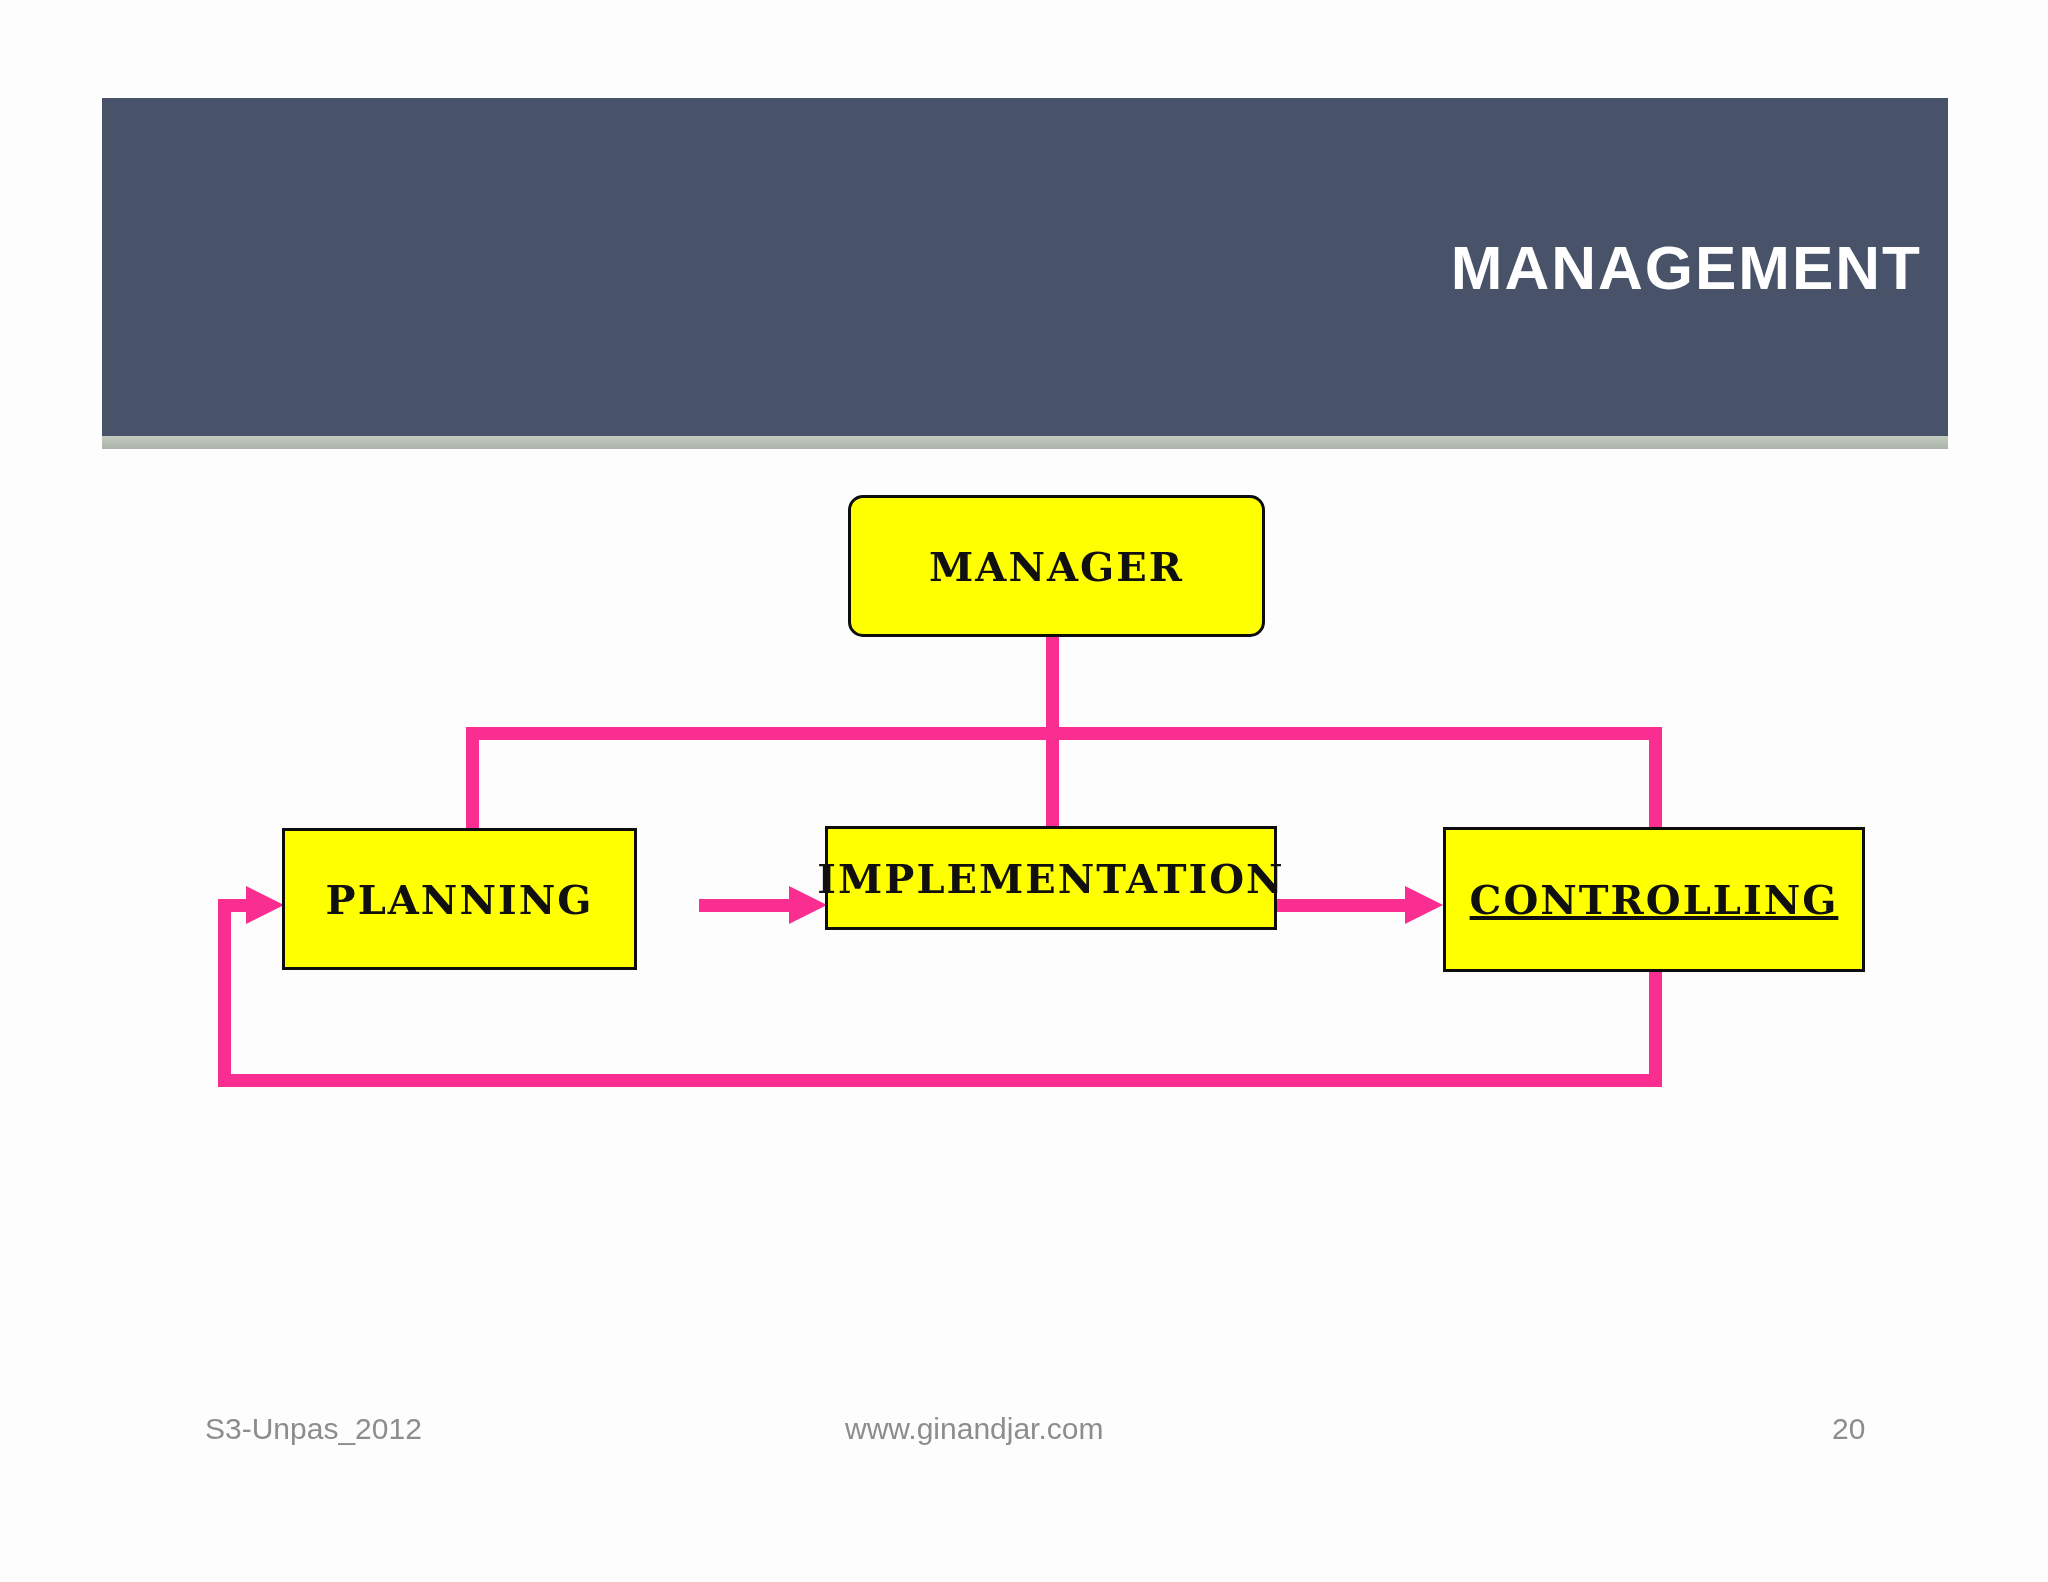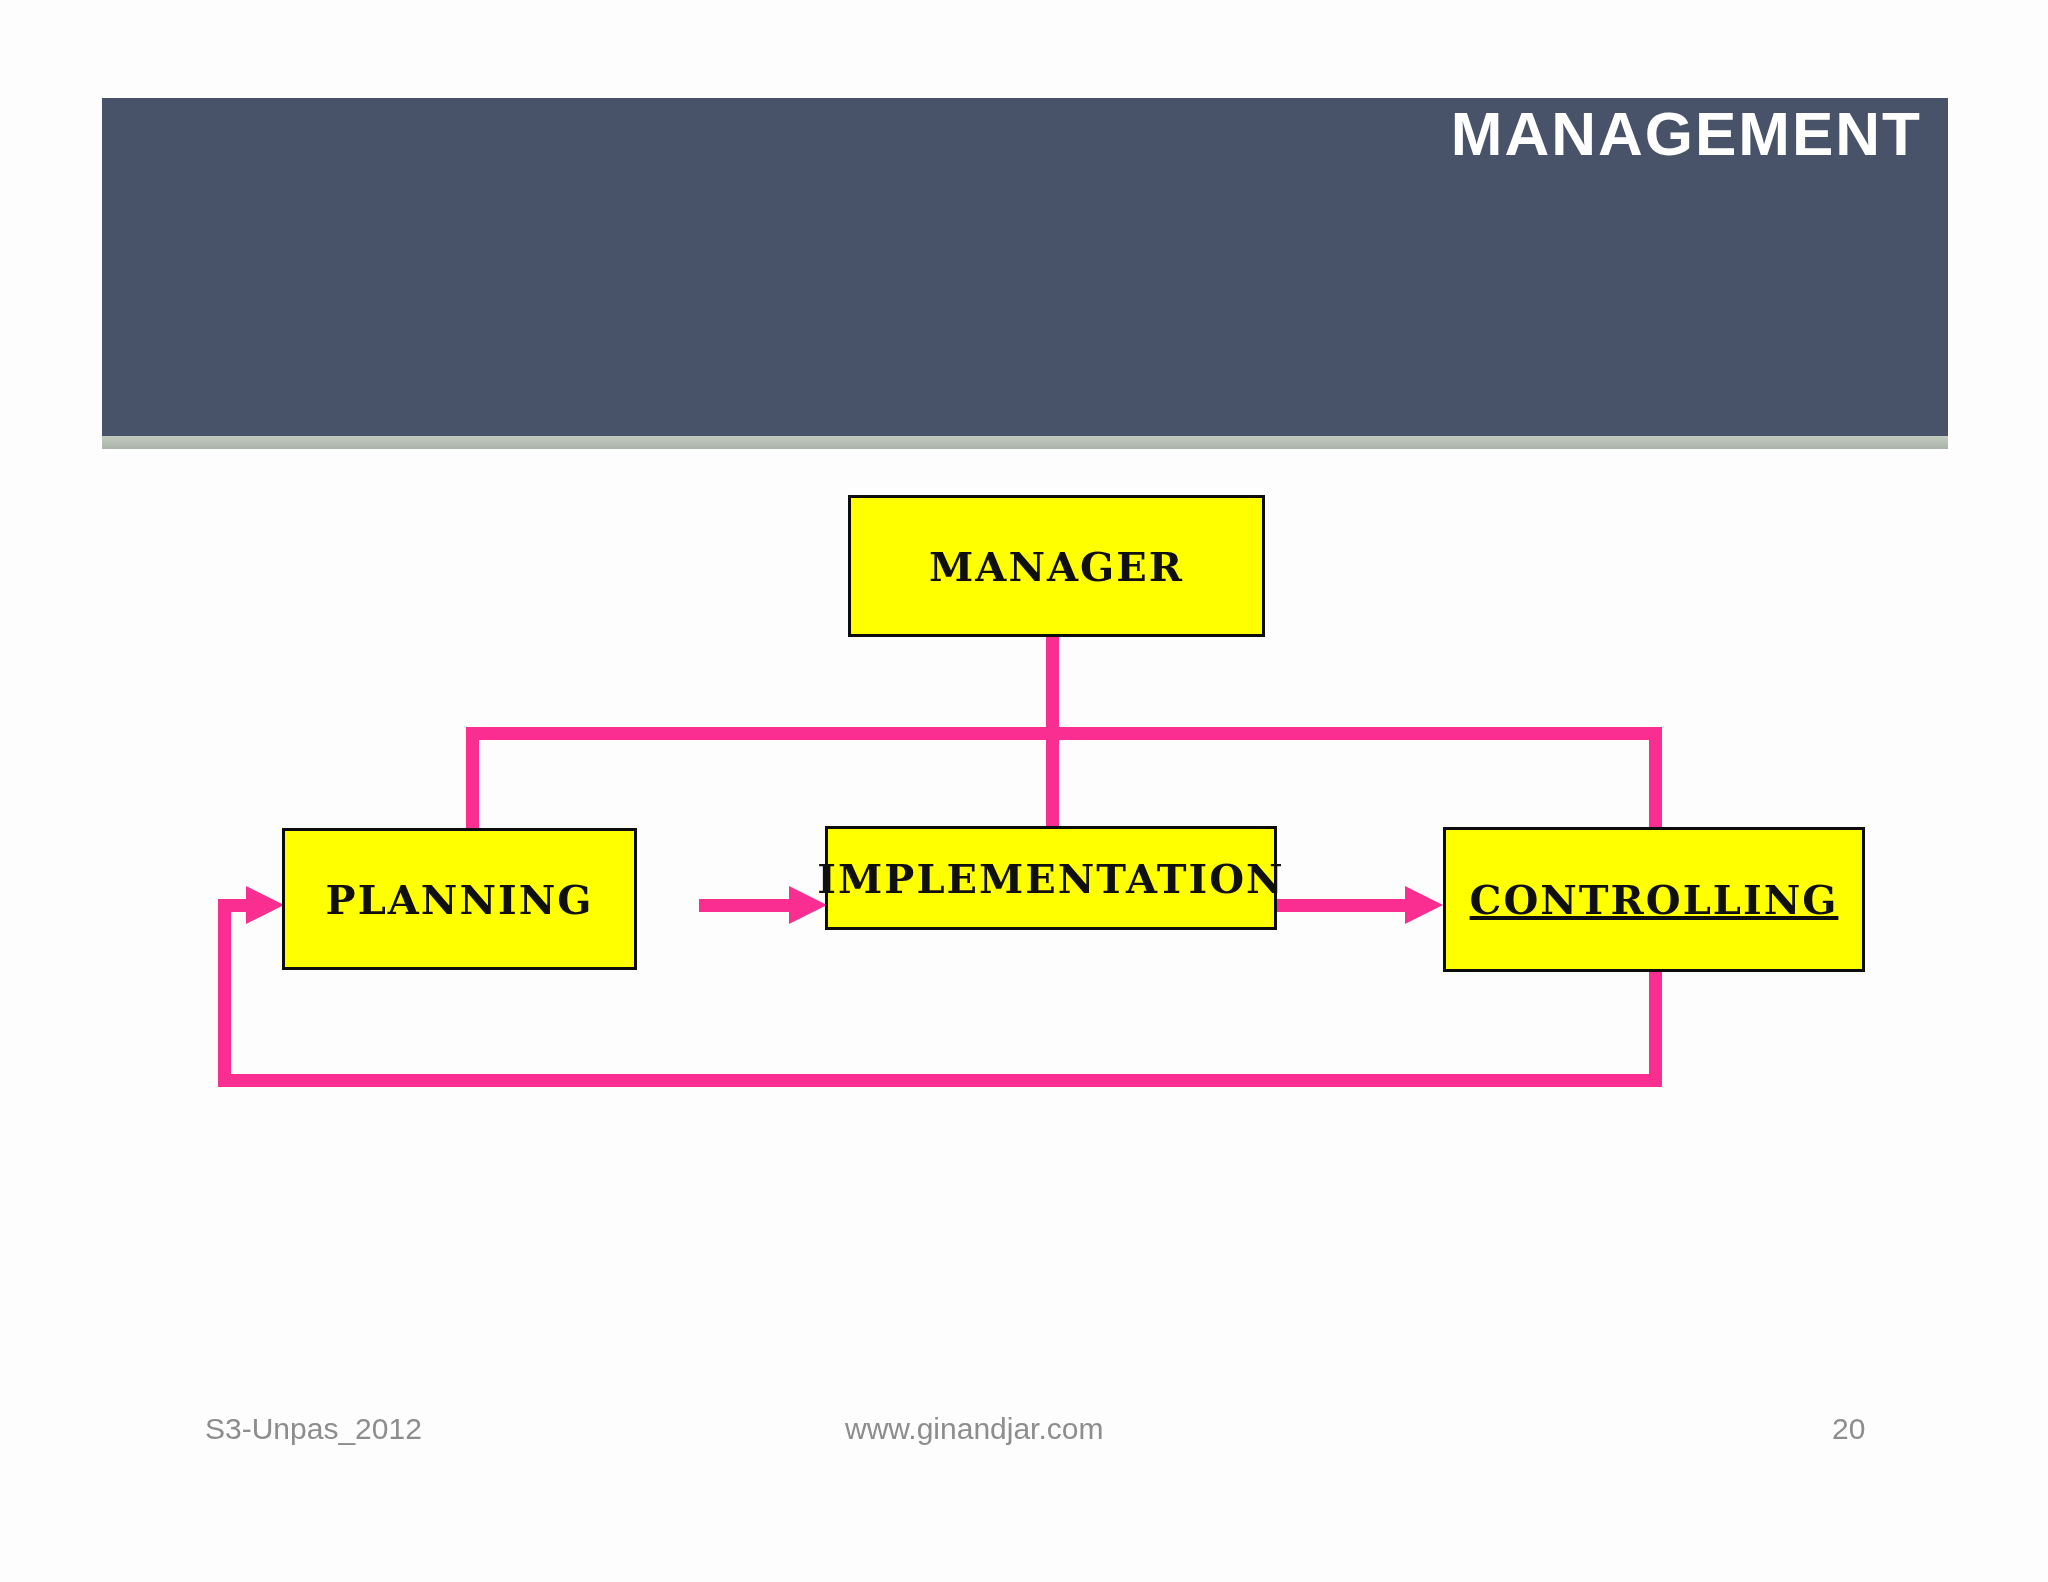"MANAGEMENT" .header-bar { align-items: none -> center }
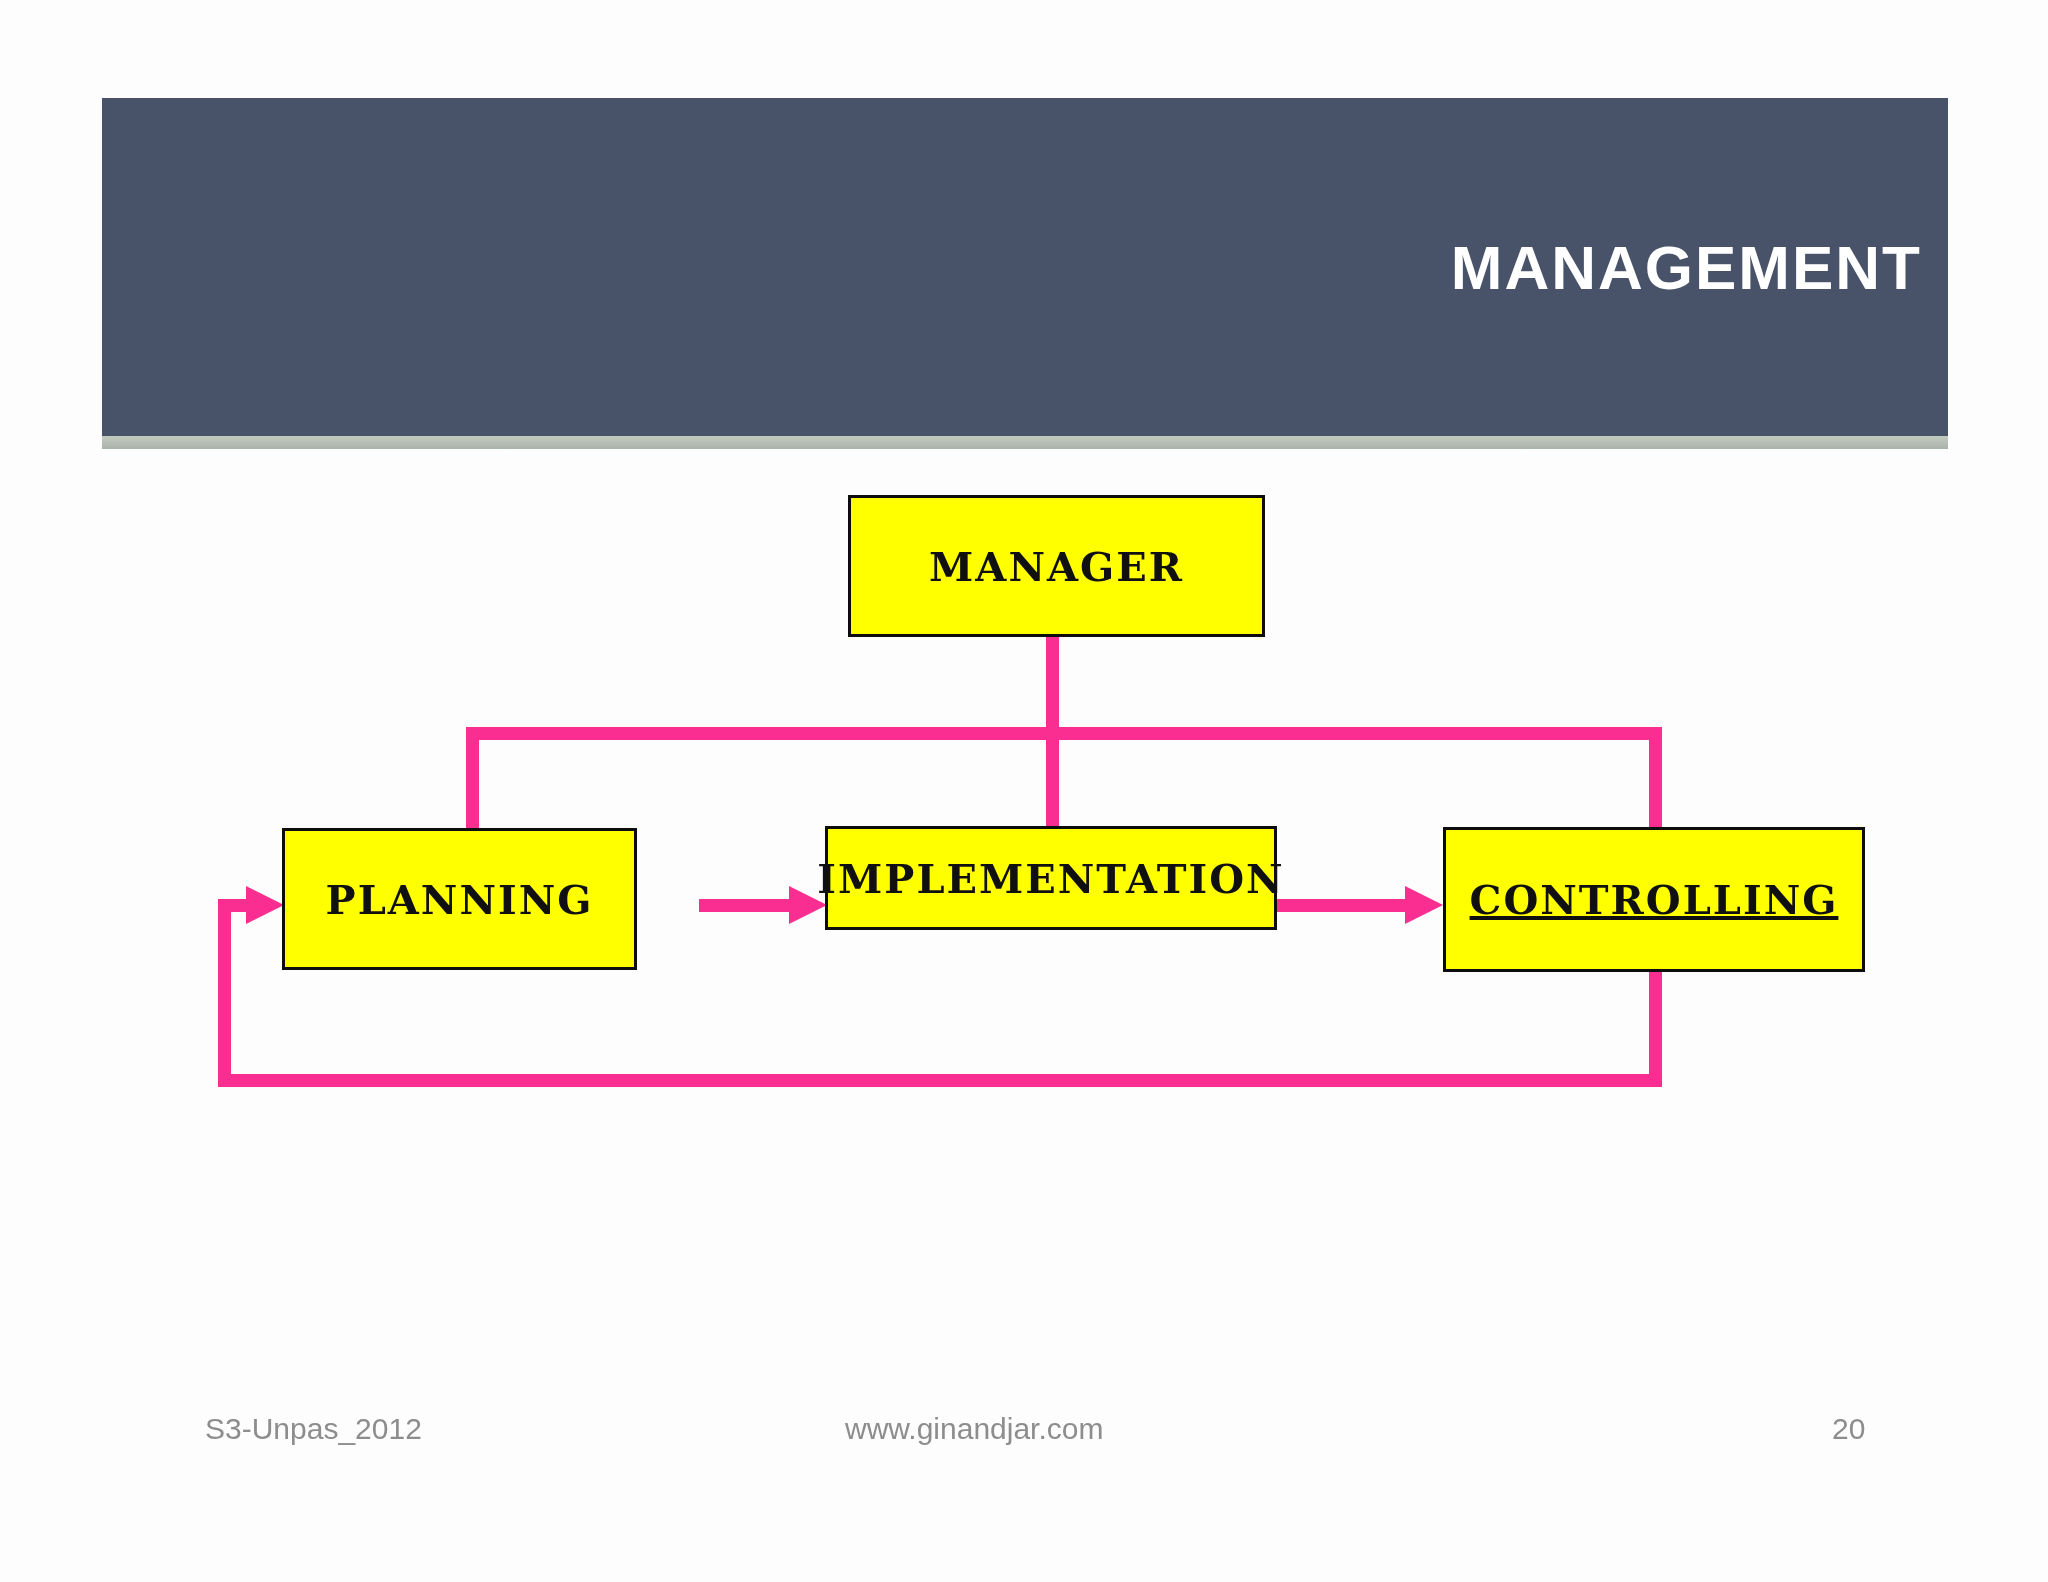"MANAGER" .node-manager { border-radius: none -> 15px }
